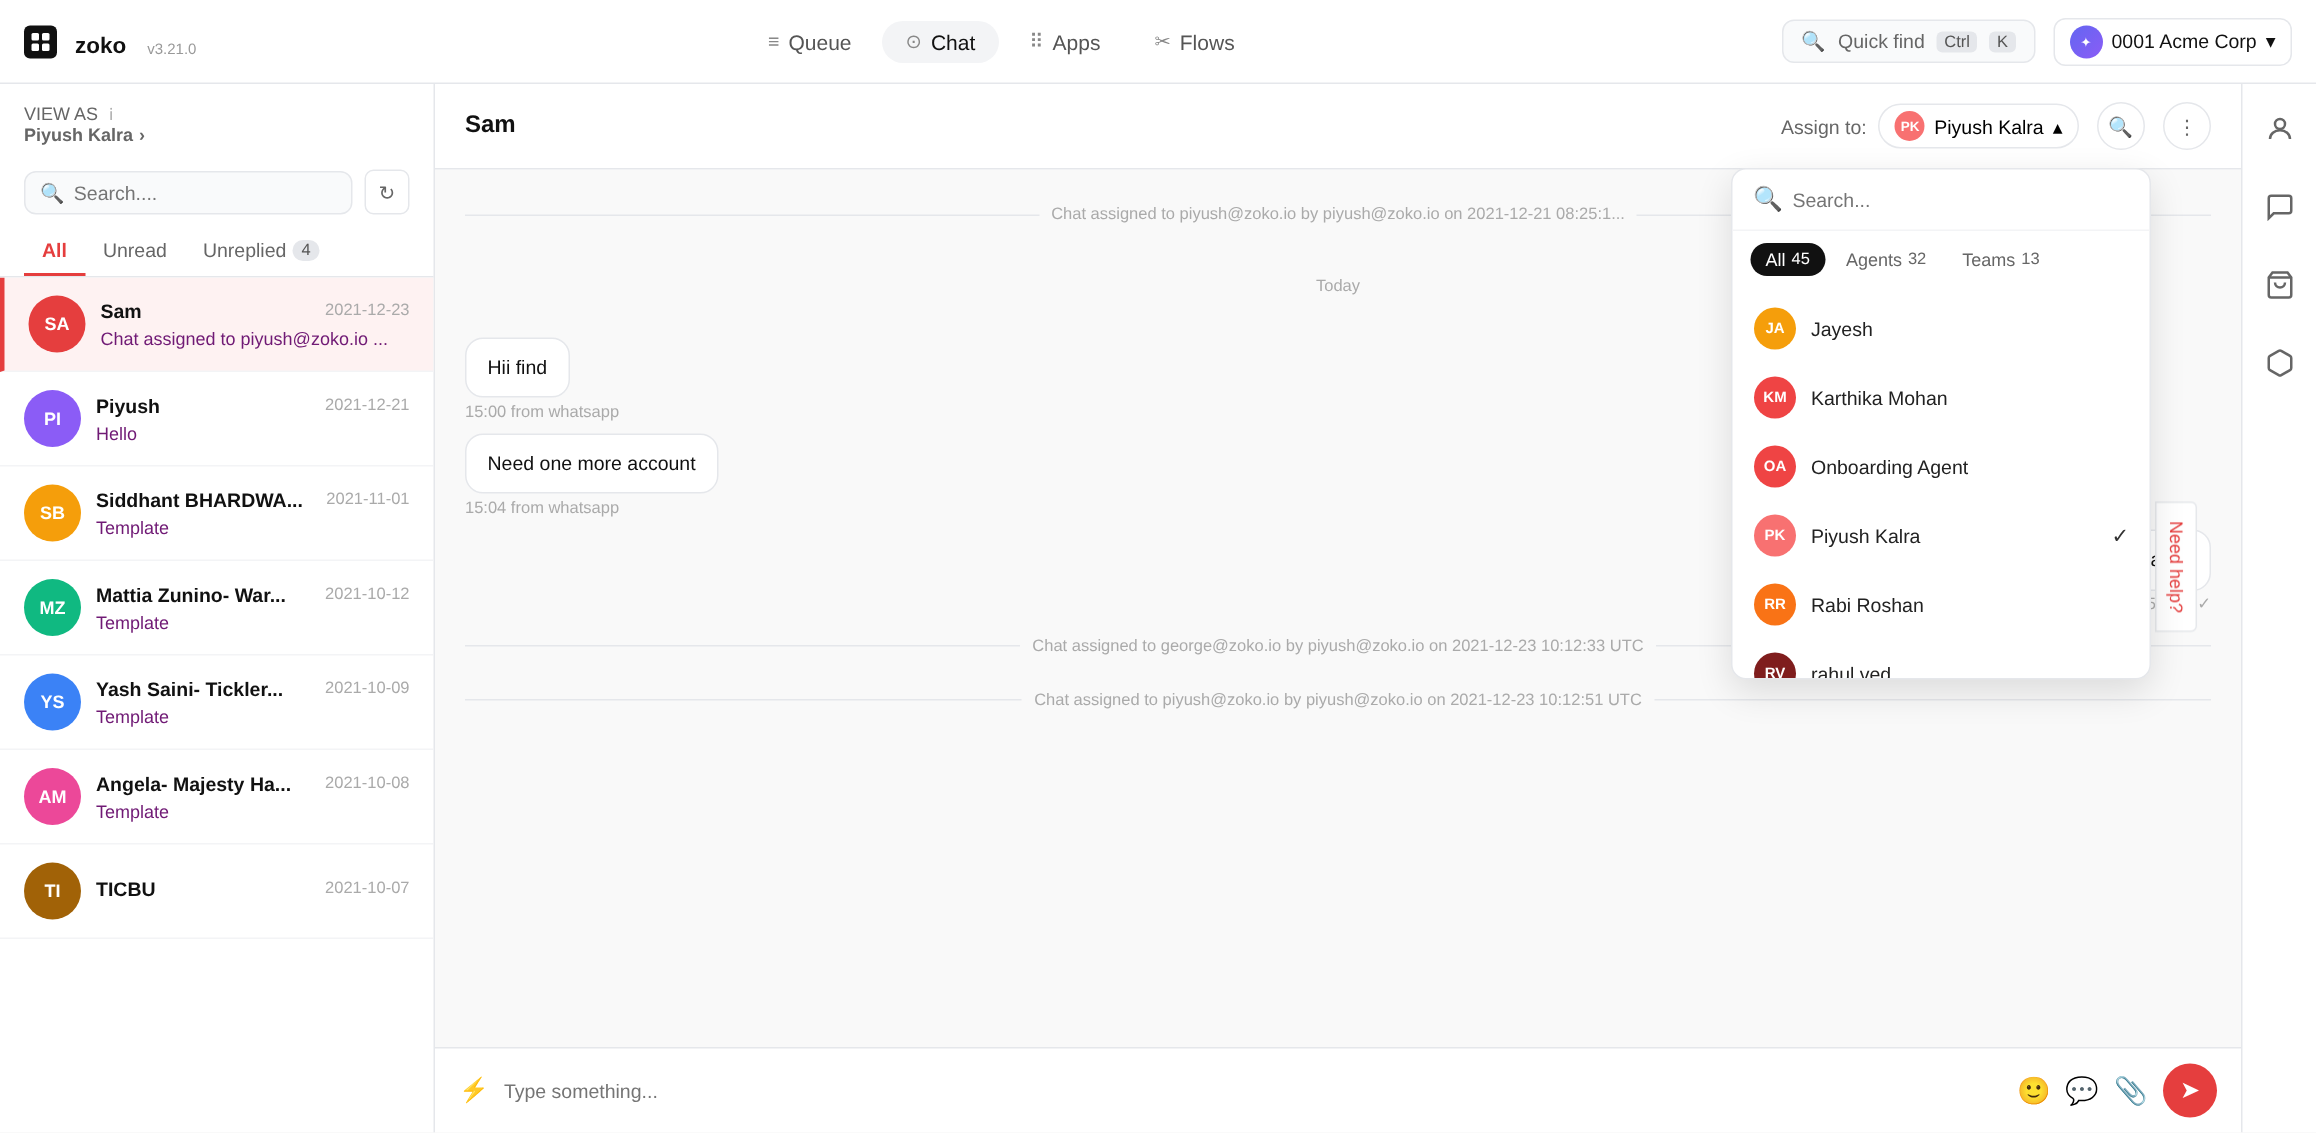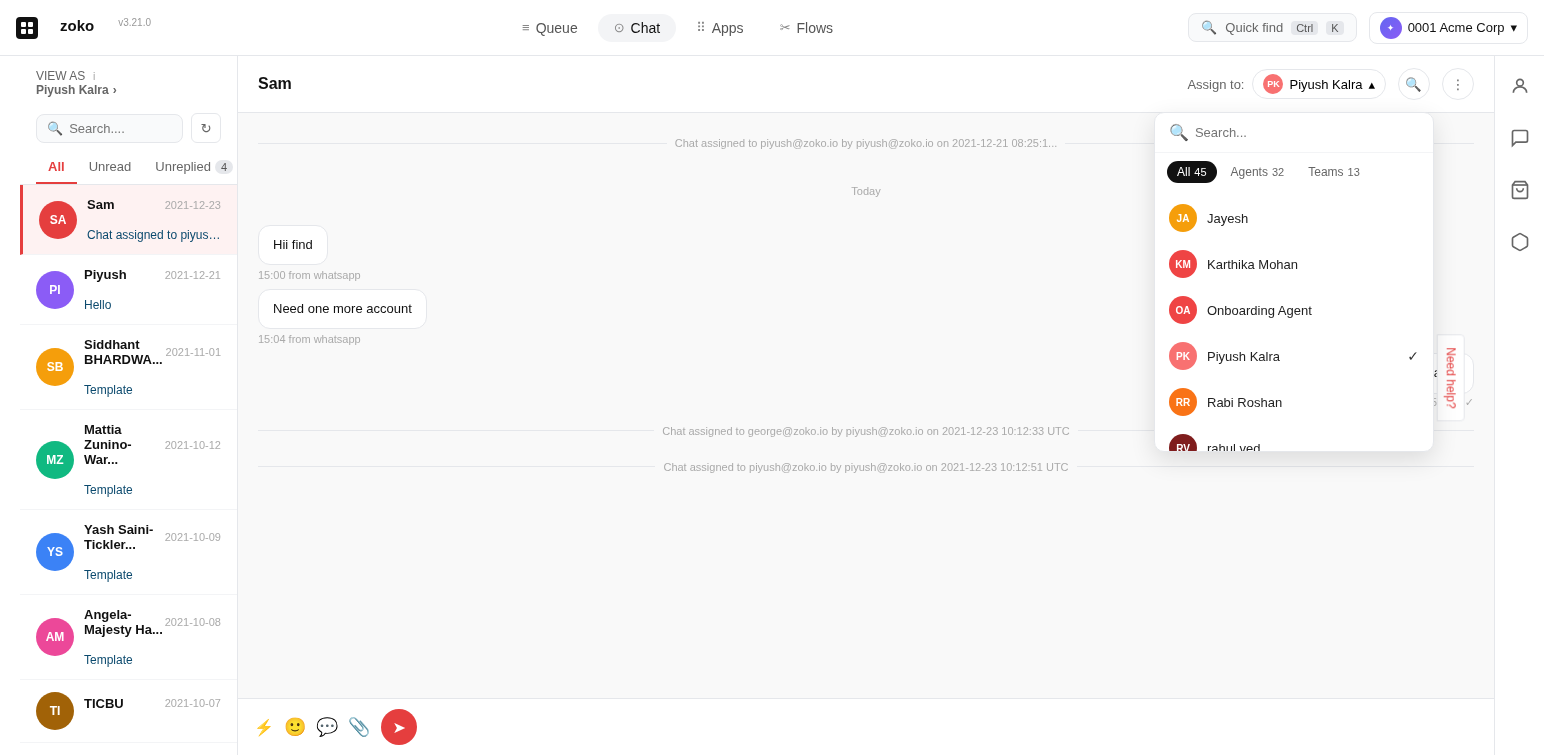"zoko" .logo-area { align-items: flex-start -> flex-end; gap: 22px -> 12px }
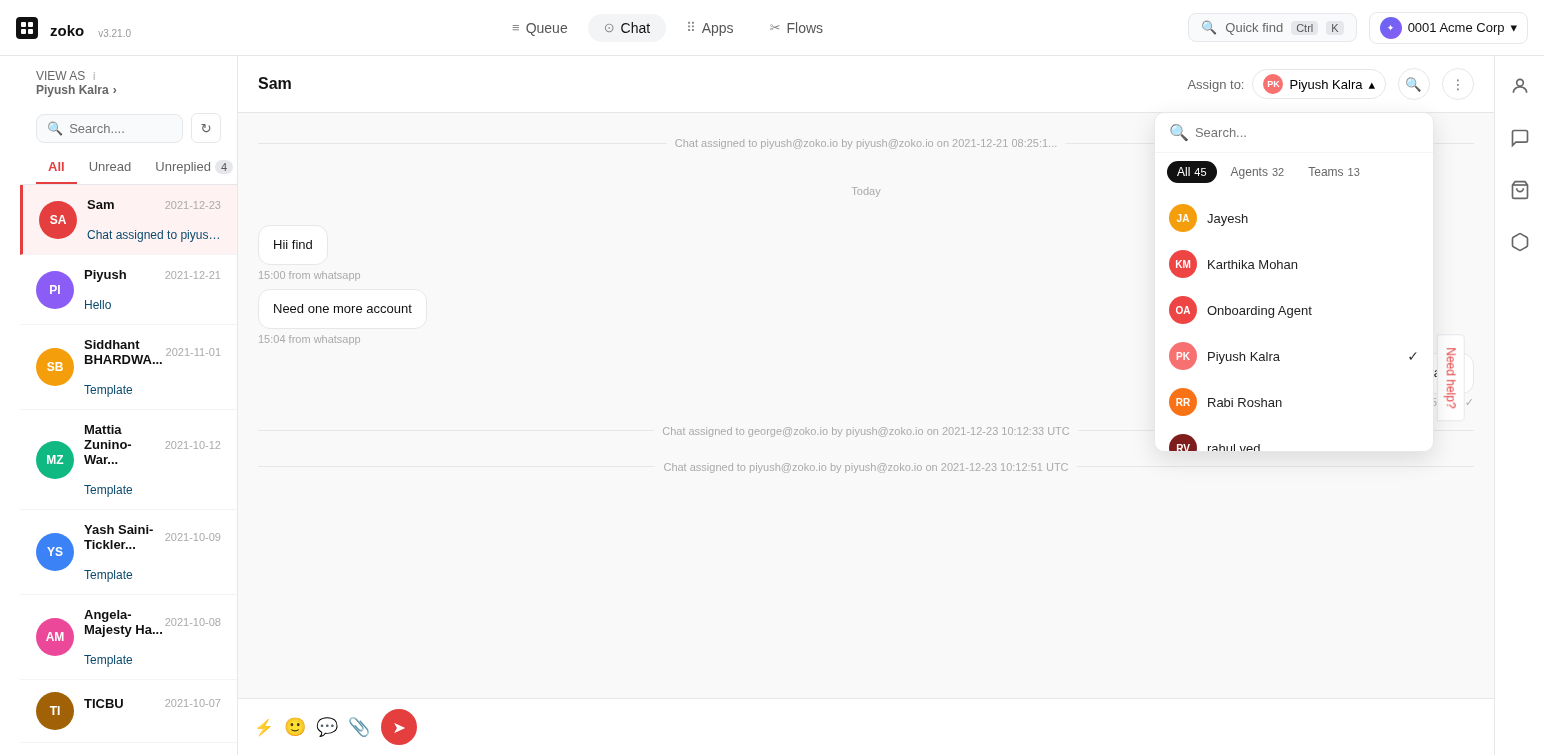"VIEW AS ℹ" .left-sidebar { padding-left: 20px -> none; width: 238px -> 290px }
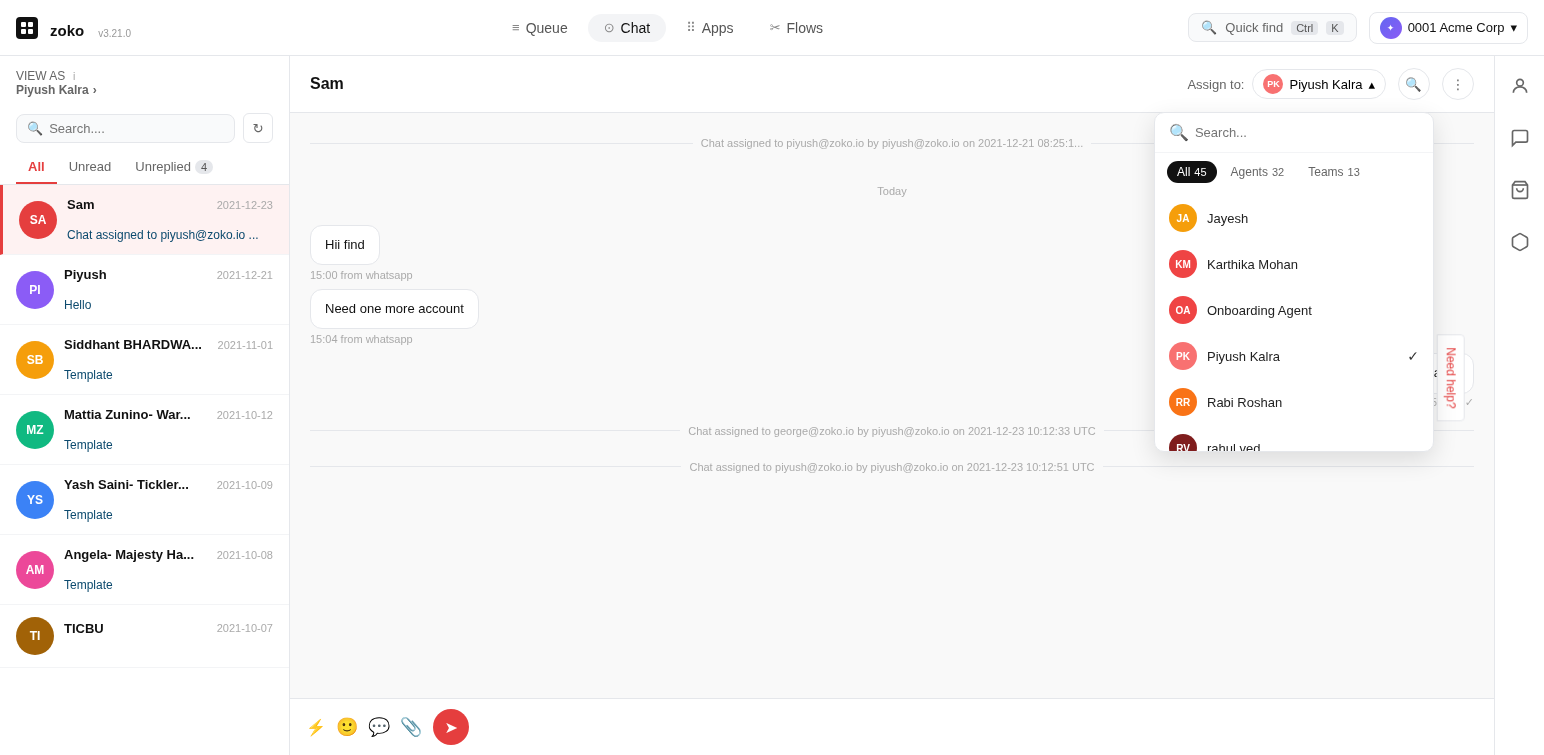"Chat assigned to piyush@zoko.io ..." .chat-preview { color: #0c4a6e -> #701a75; margin-top: 16px -> 4px }
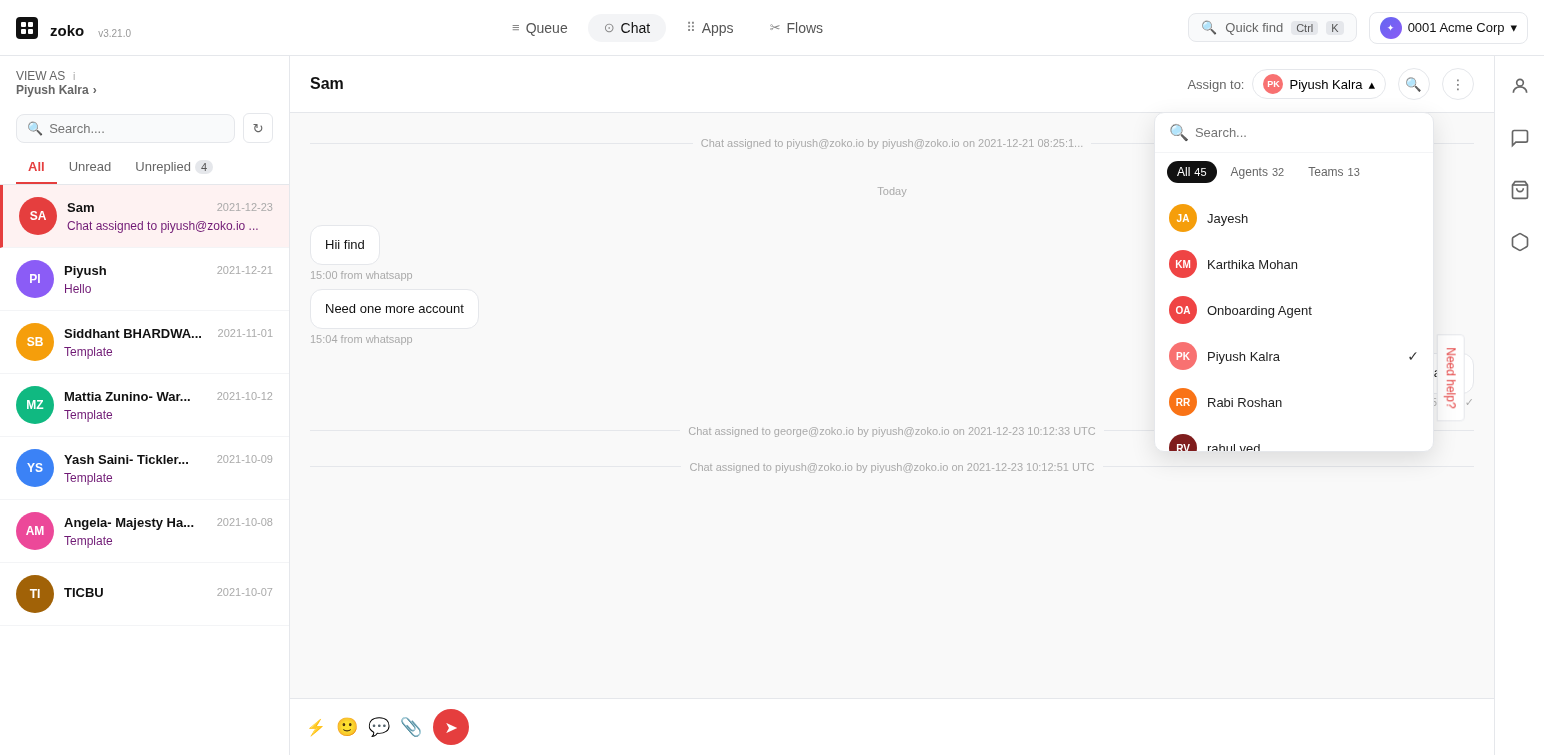"Type something..." input.msg-input { html: none -> <input> }
